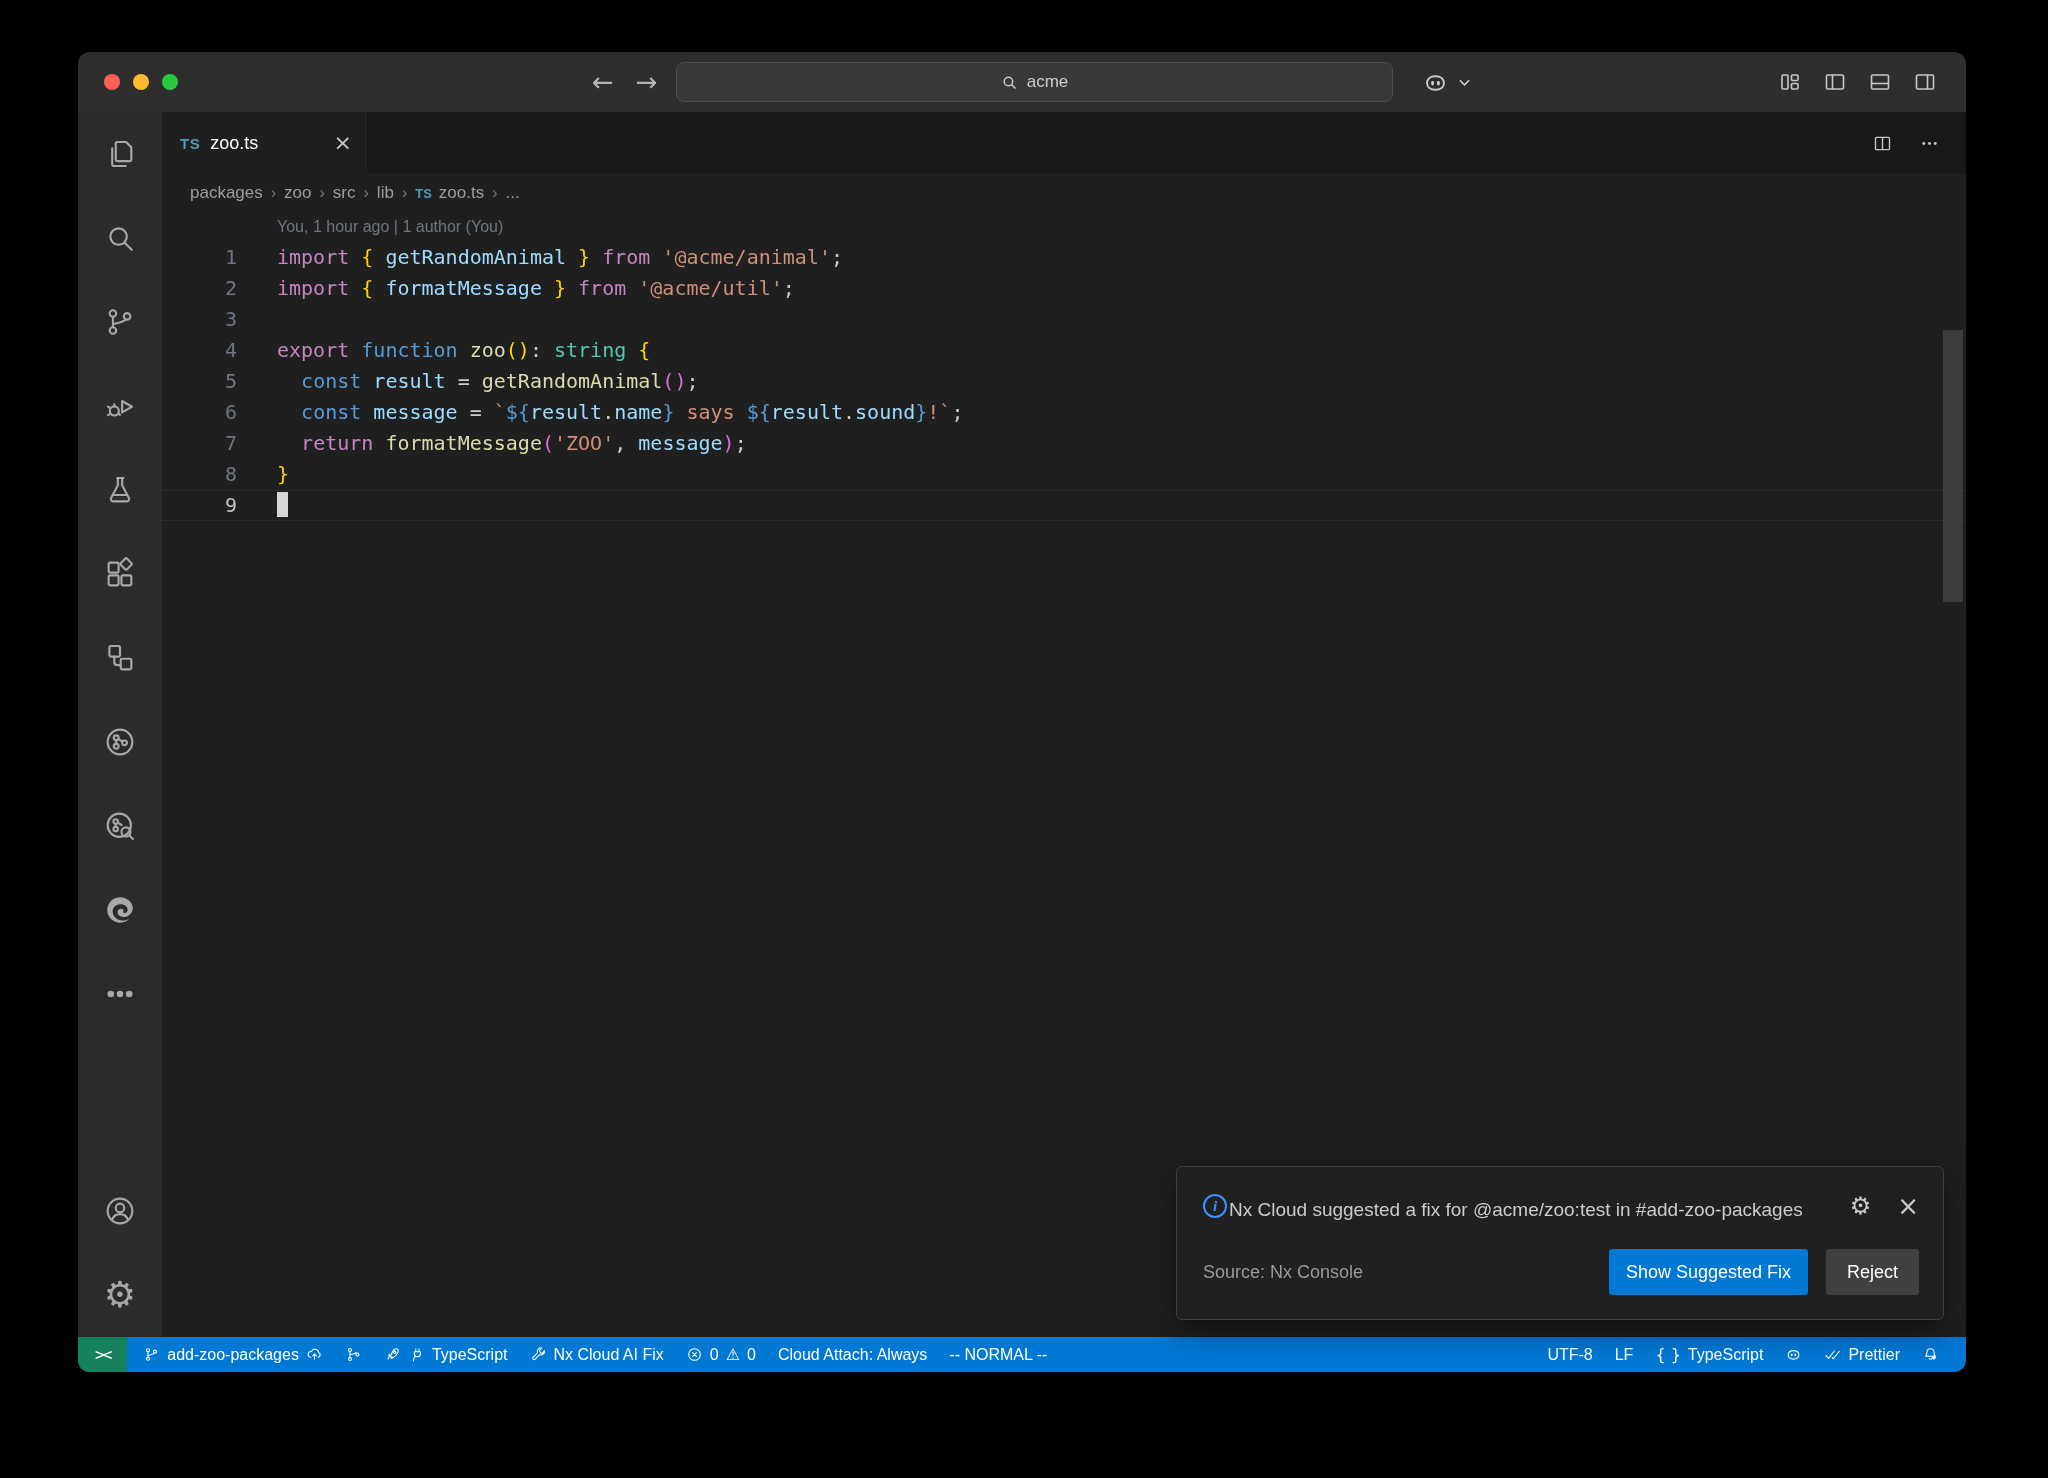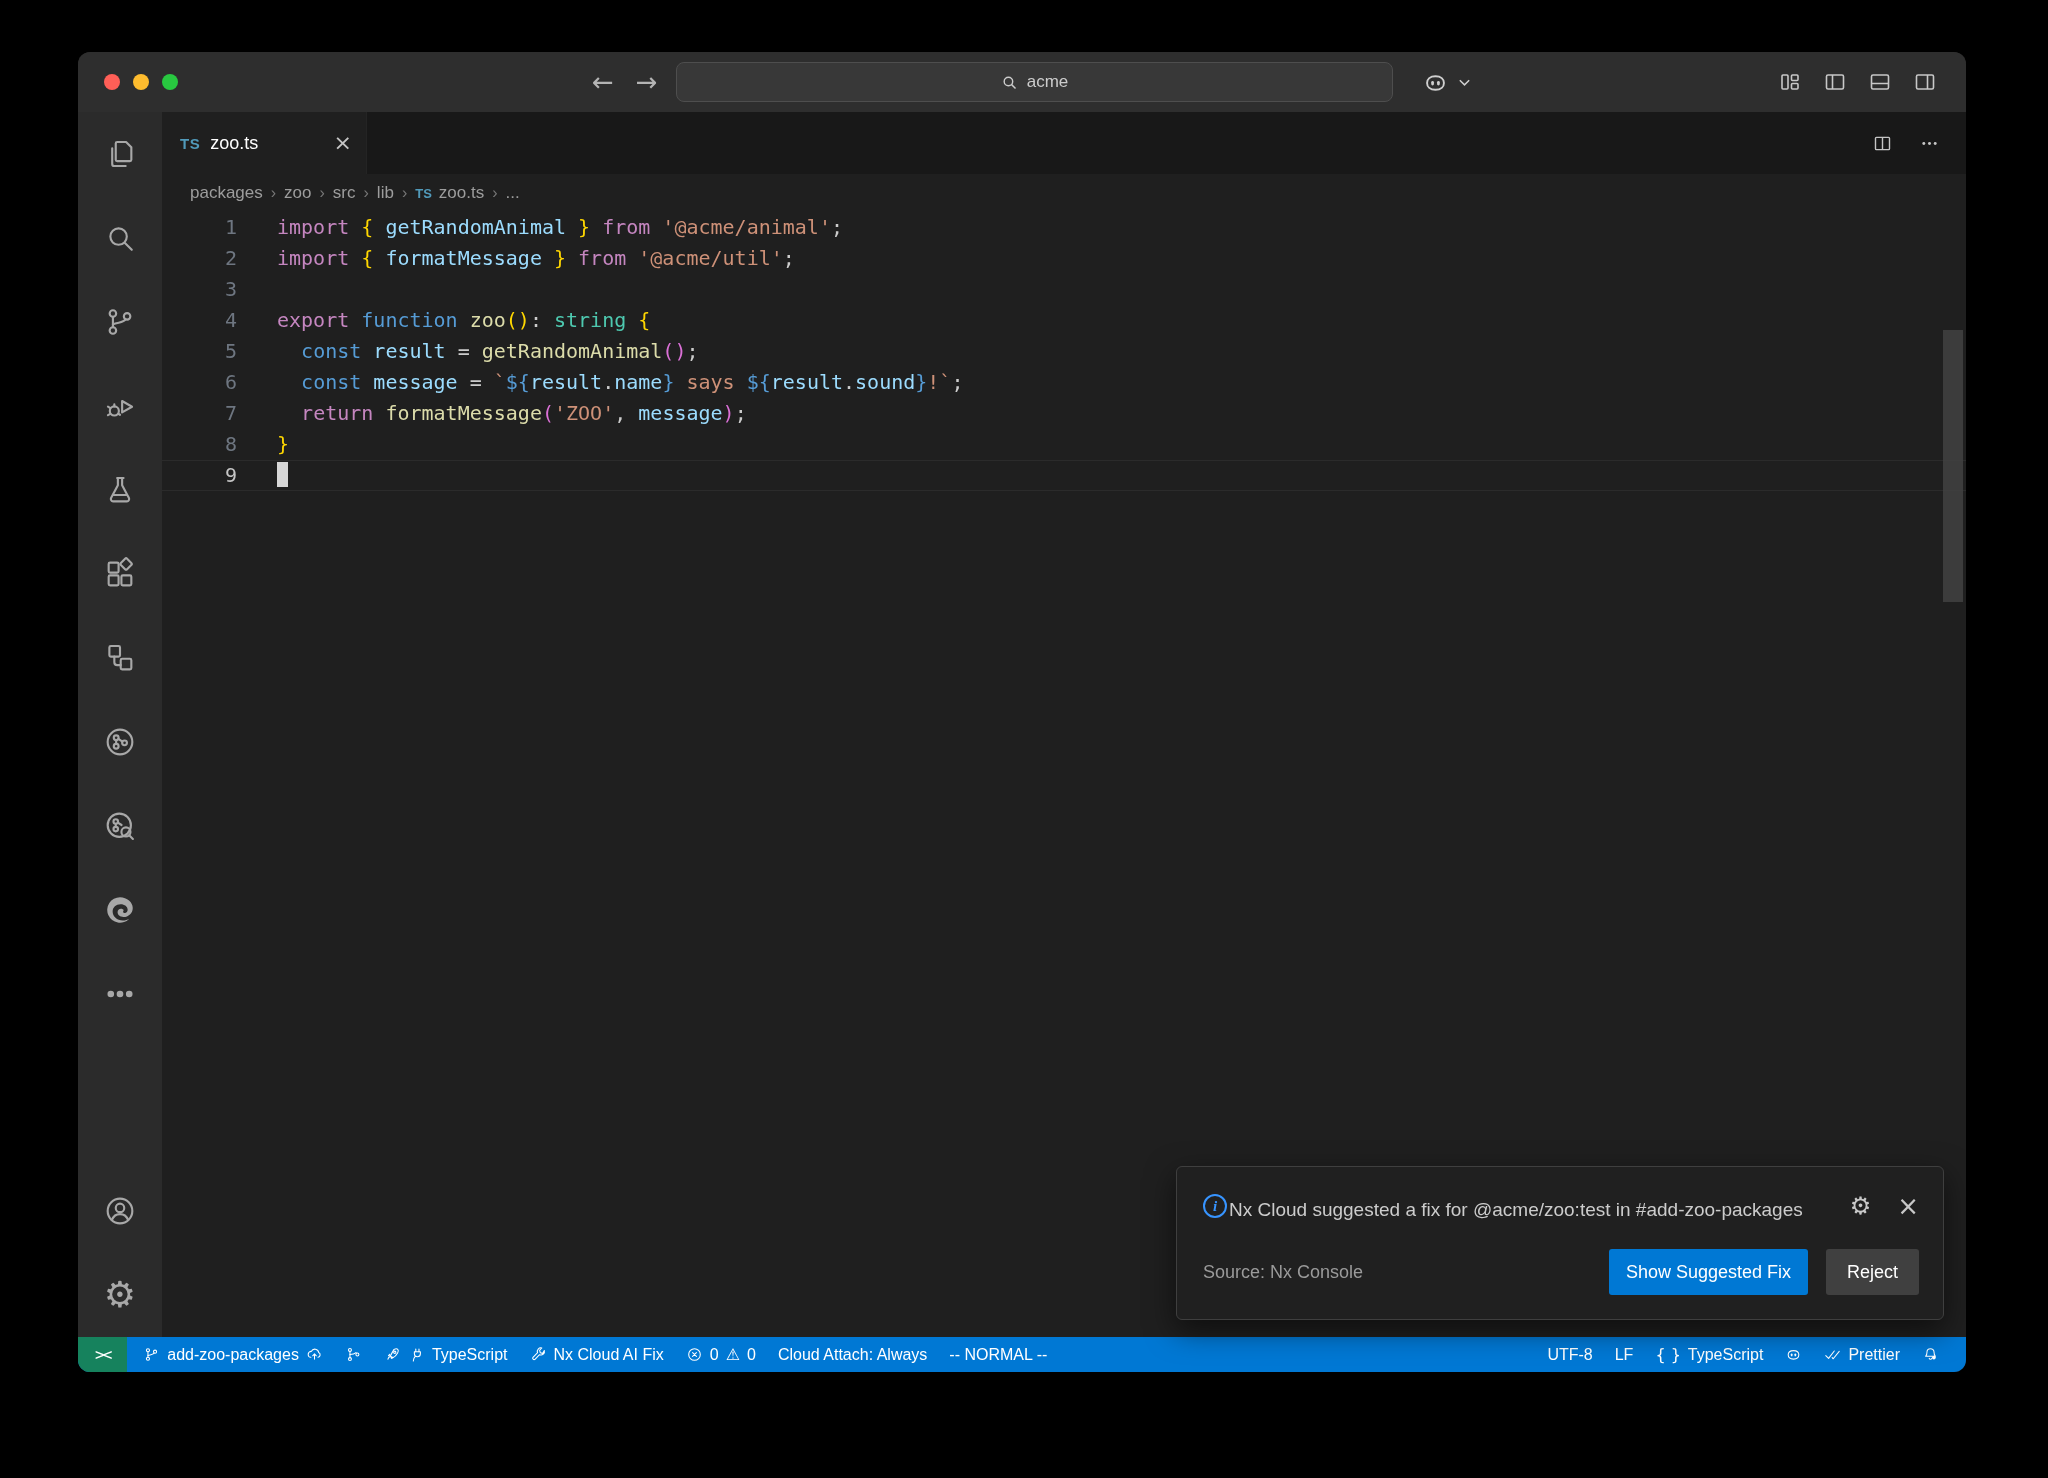"You, 1 hour ago |" div.codelens { html: none -> <div>You, 1 hour ago | 1 author (You)</div> }
